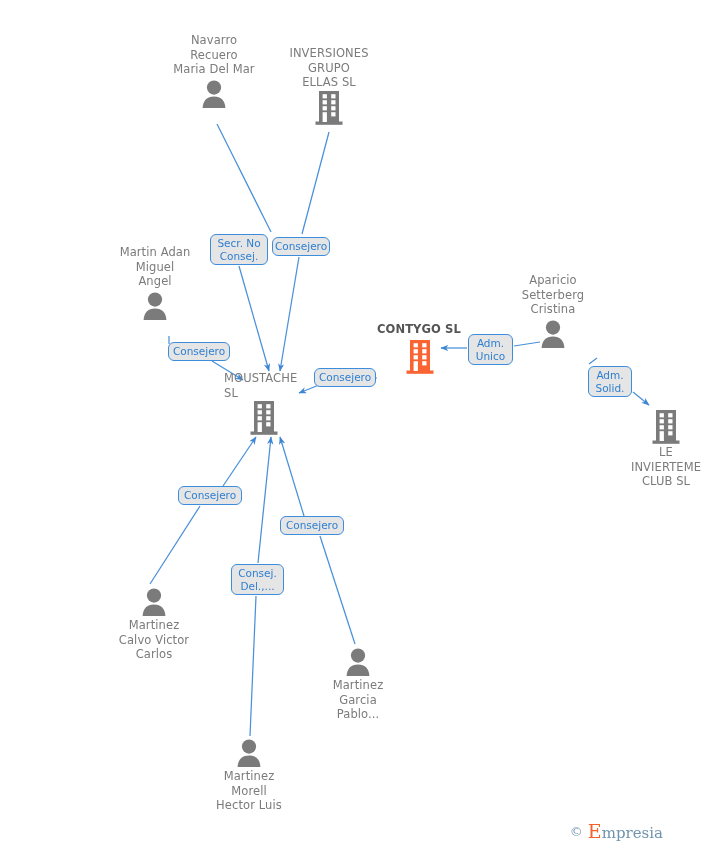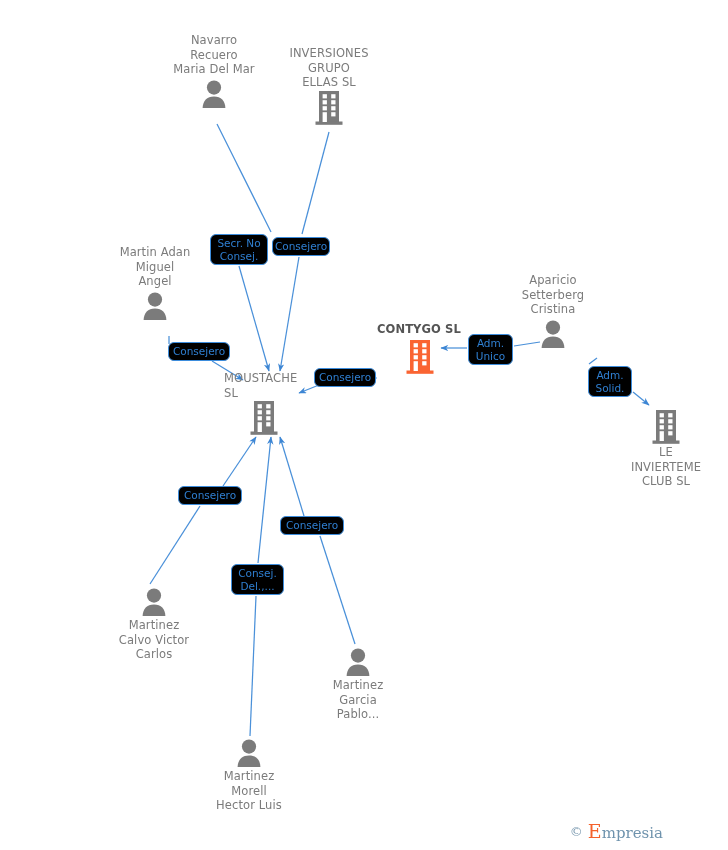"Secr. No" .reltag { background: #000000 -> #e5e5e5 }
